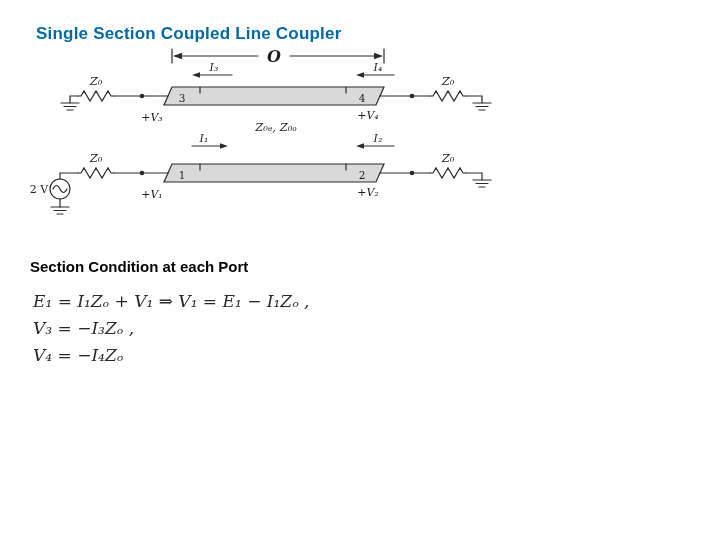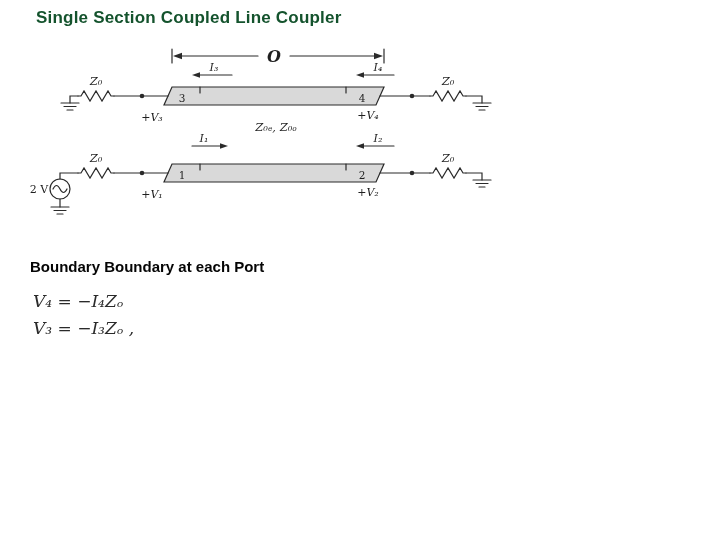"Single Section Coupled Line Coupler" .slide-title { color: #14532d -> #0369a1; top: 8px -> 24px }
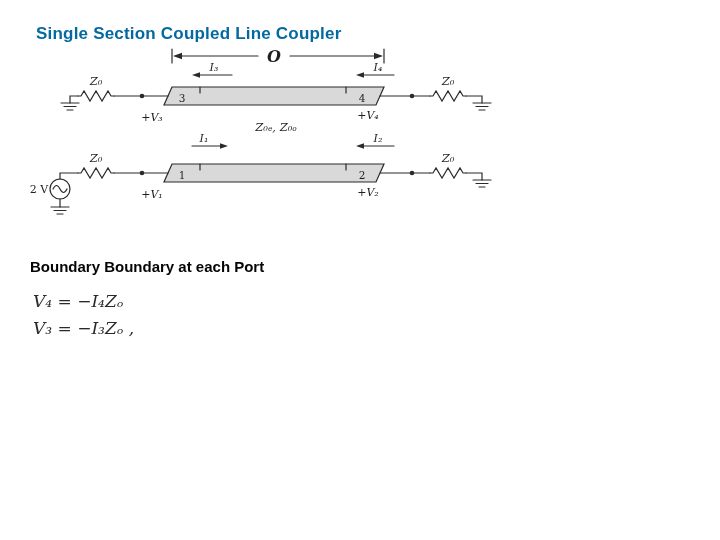"Boundary Boundary at each Port" div.boundary-heading { text: Boundary Boundary -> Section Condition }
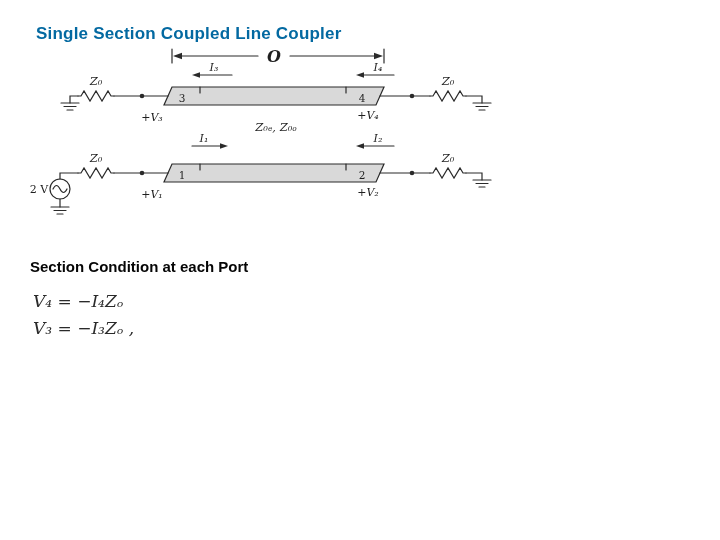"E₁ = I₁Zₒ + V₁" div.eq { html: none -> <div>E₁ = I₁Zₒ + V₁ ⇒ V₁ = E₁ − I₁Zₒ ,</div> }
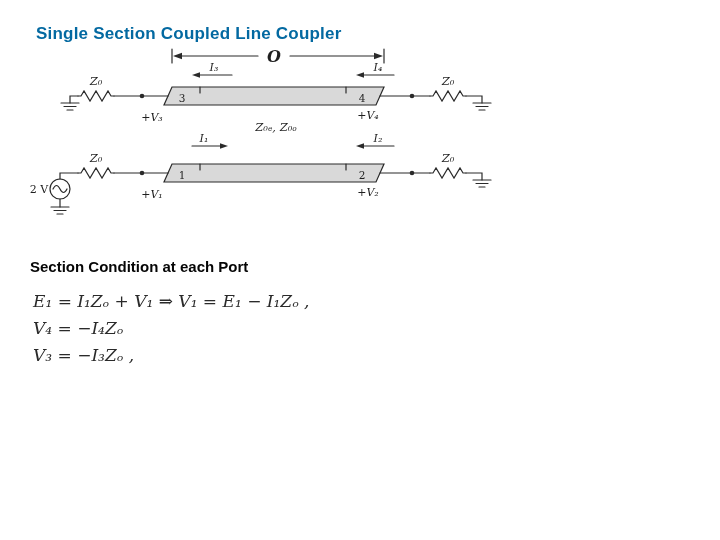"V₄ = −I₄Zₒ" div.eq { order: before "V₃ = −I₃Zₒ ," -> after "V₃ = −I₃Zₒ ," }
